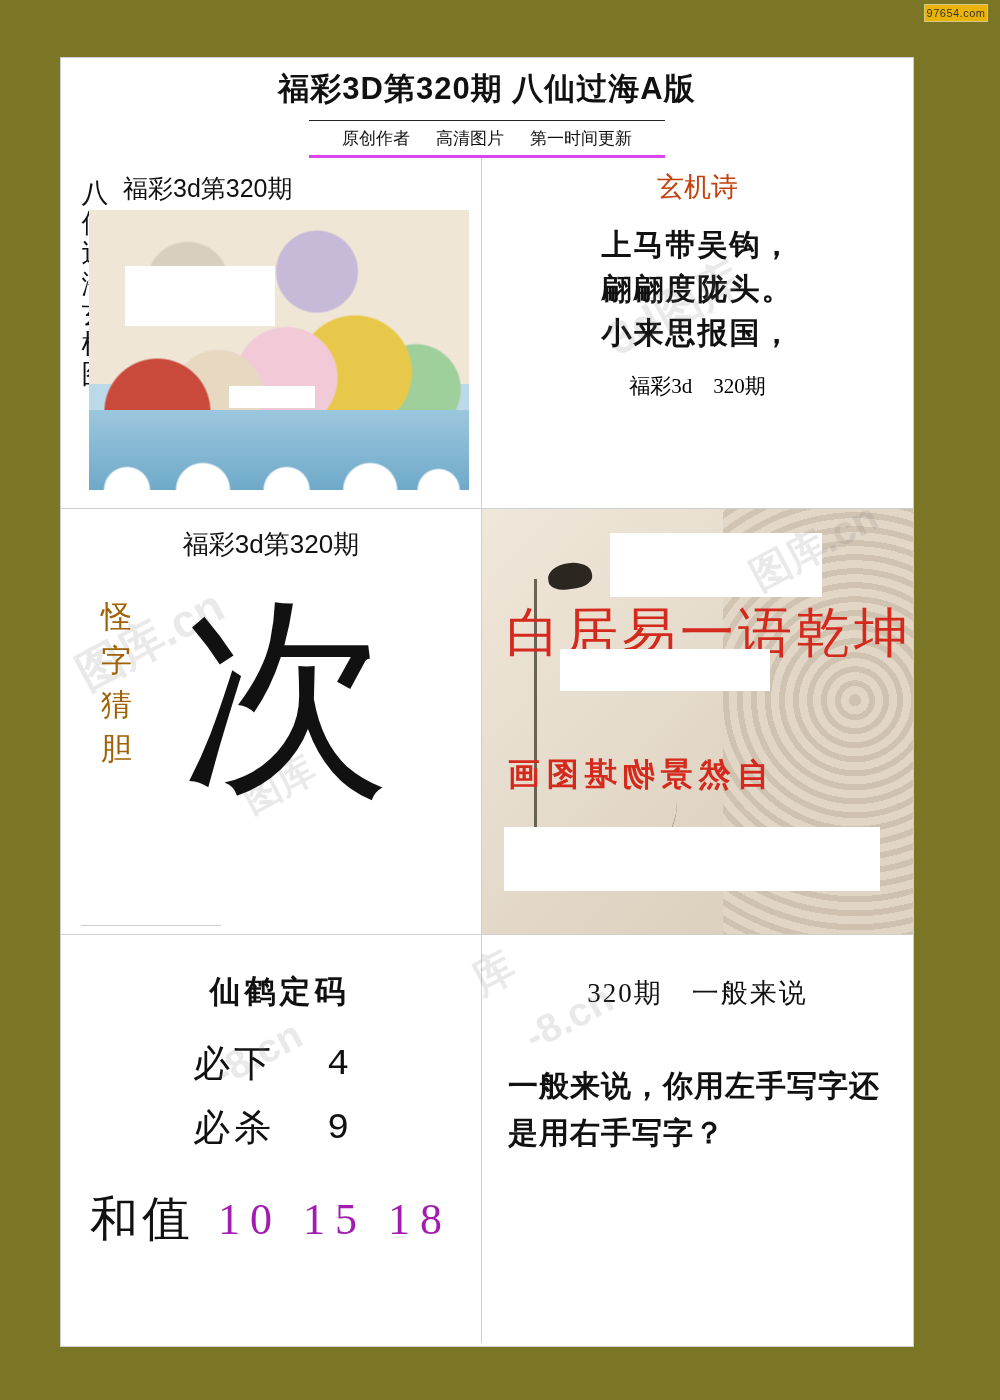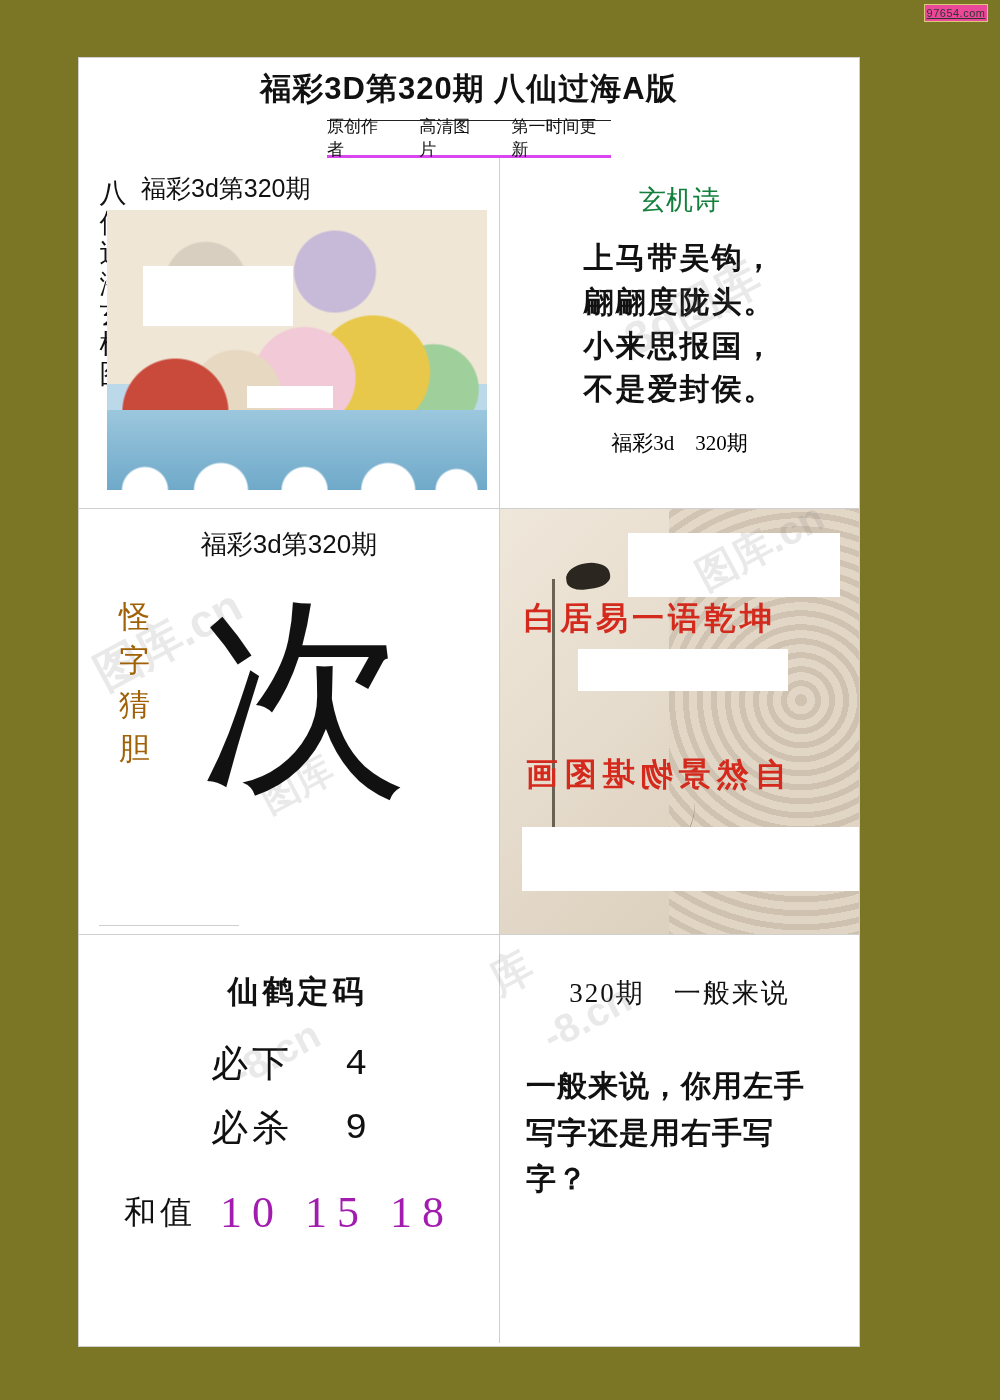"97654.com" .watermark-corner { background: #ec4899 -> #eab308; text-decoration: underline -> none }
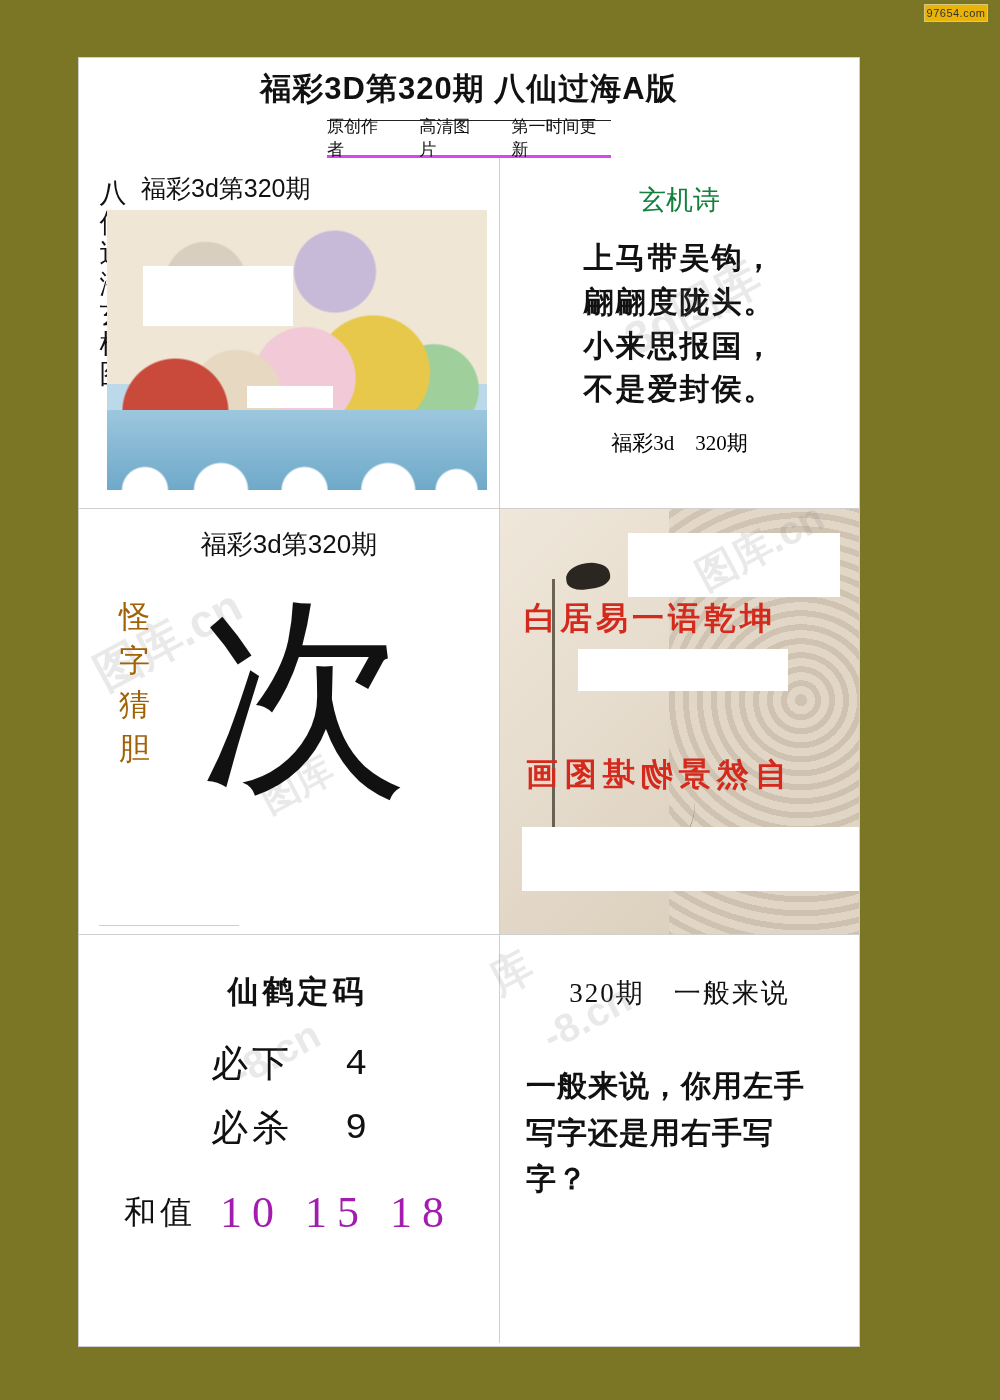"福彩3D第320期 八仙过海A版" .sheet { left: 79px -> 61px; width: 780px -> 852px }
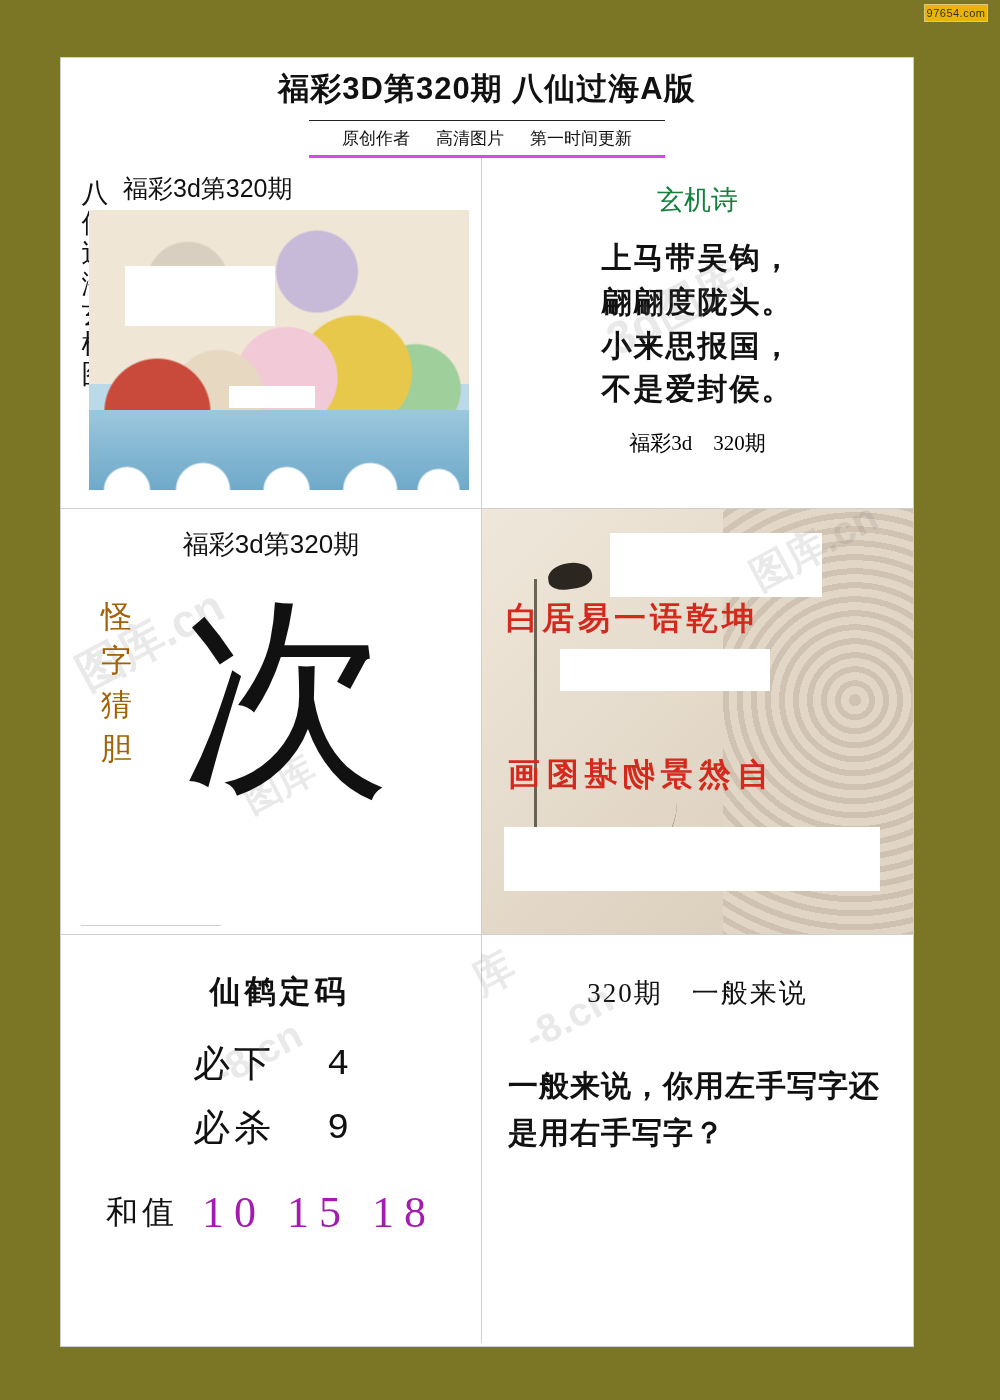"玄机诗" .poem-title { color: #15803d -> #c2410c; margin-top: 24px -> 11px }
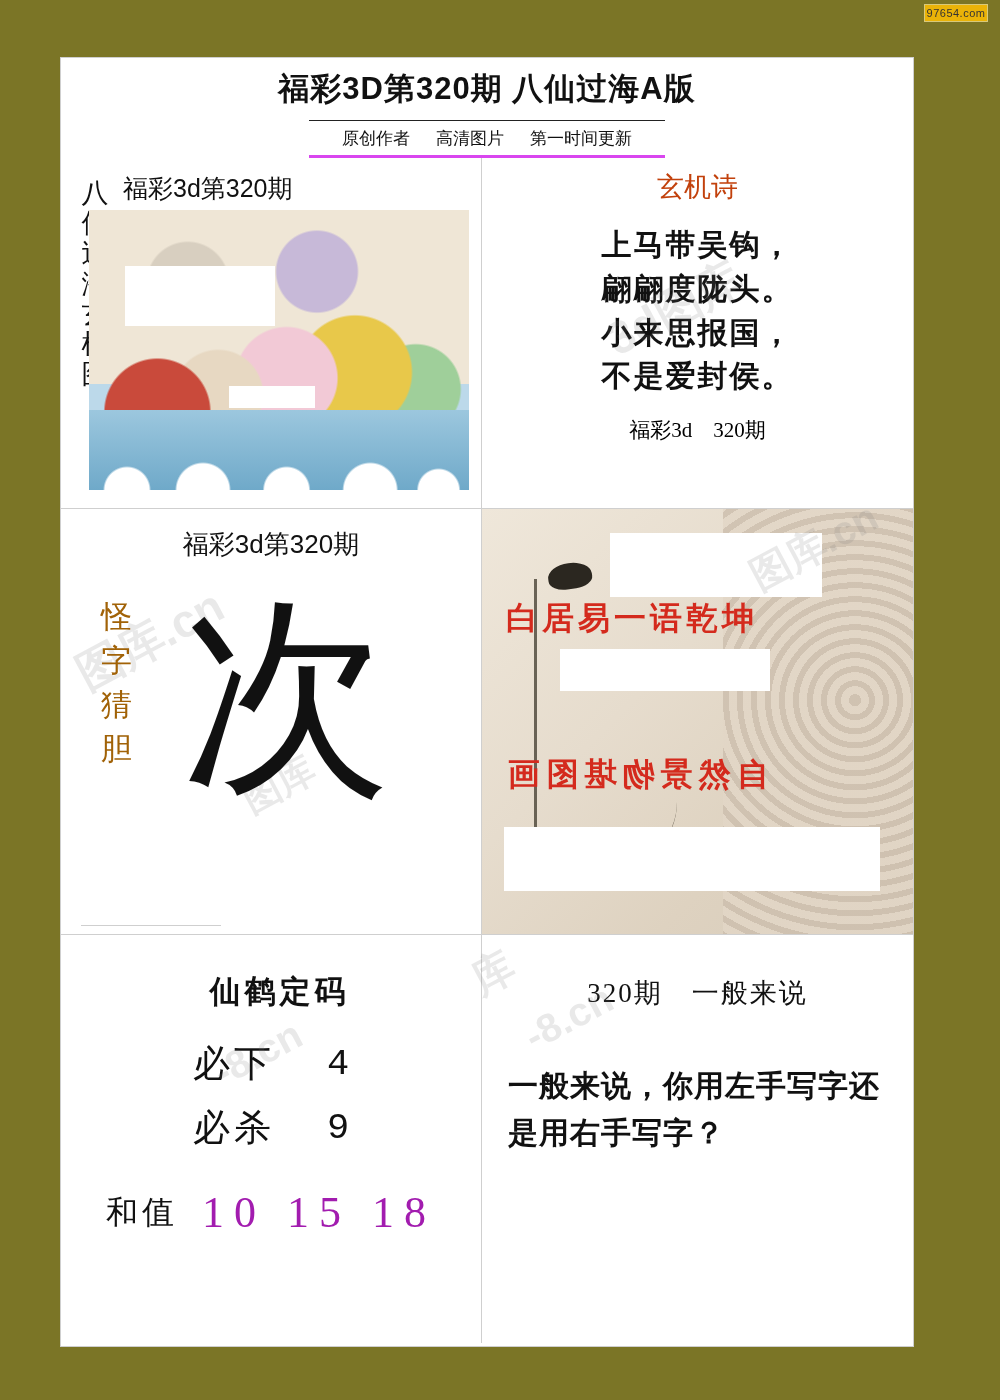"不是爱封侯。" div { html: <div>不是爱封侯。</div> -> none }
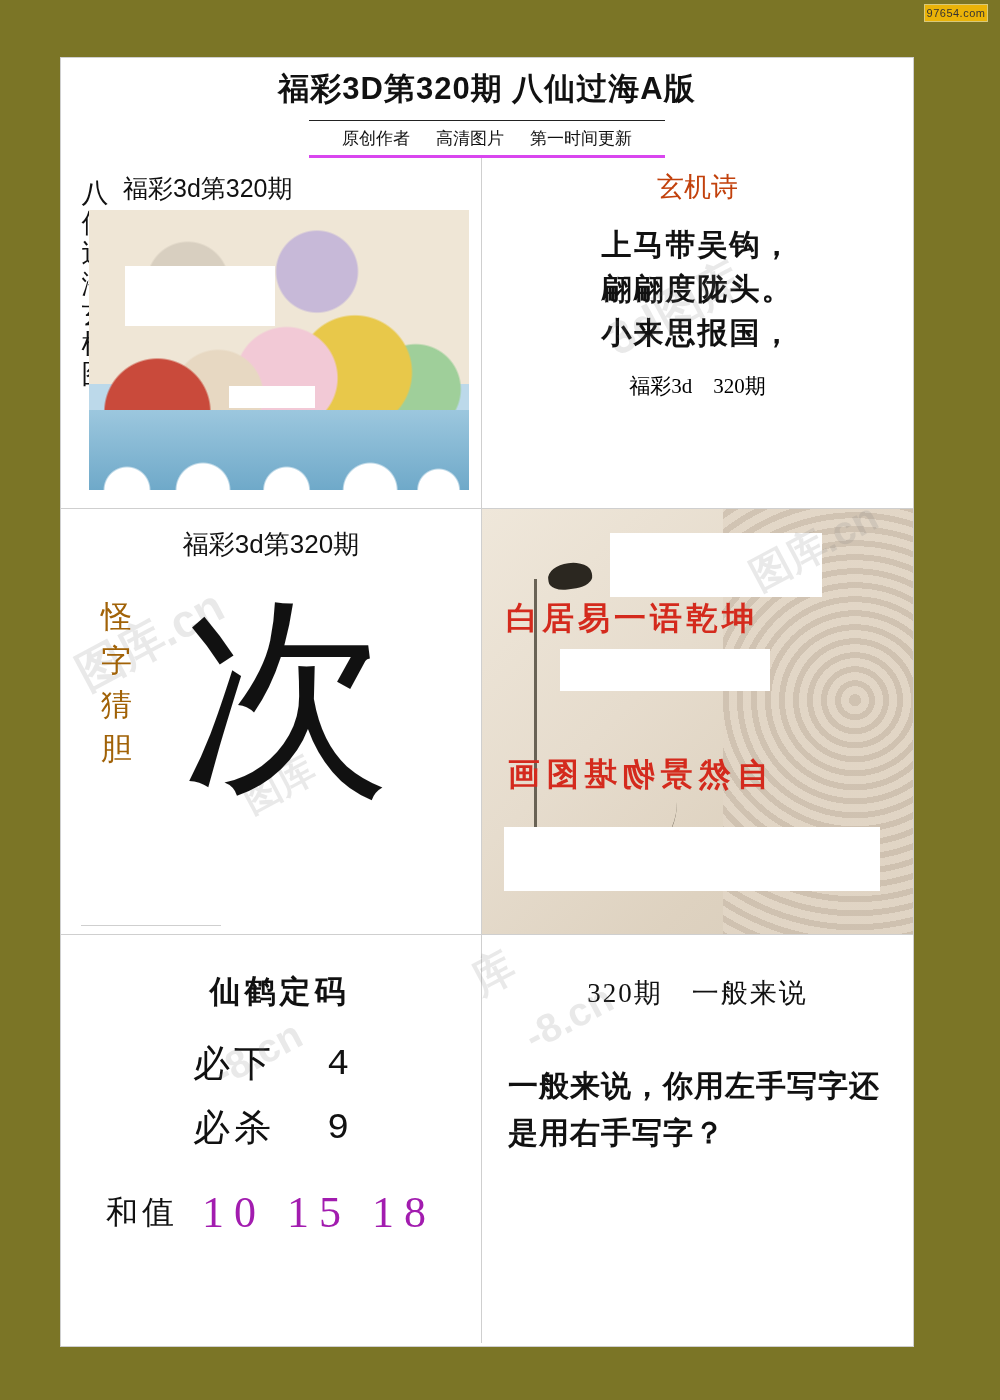"白居易一语乾坤" .red1 { font-size: 32px -> 54px; font-weight: bold -> normal }
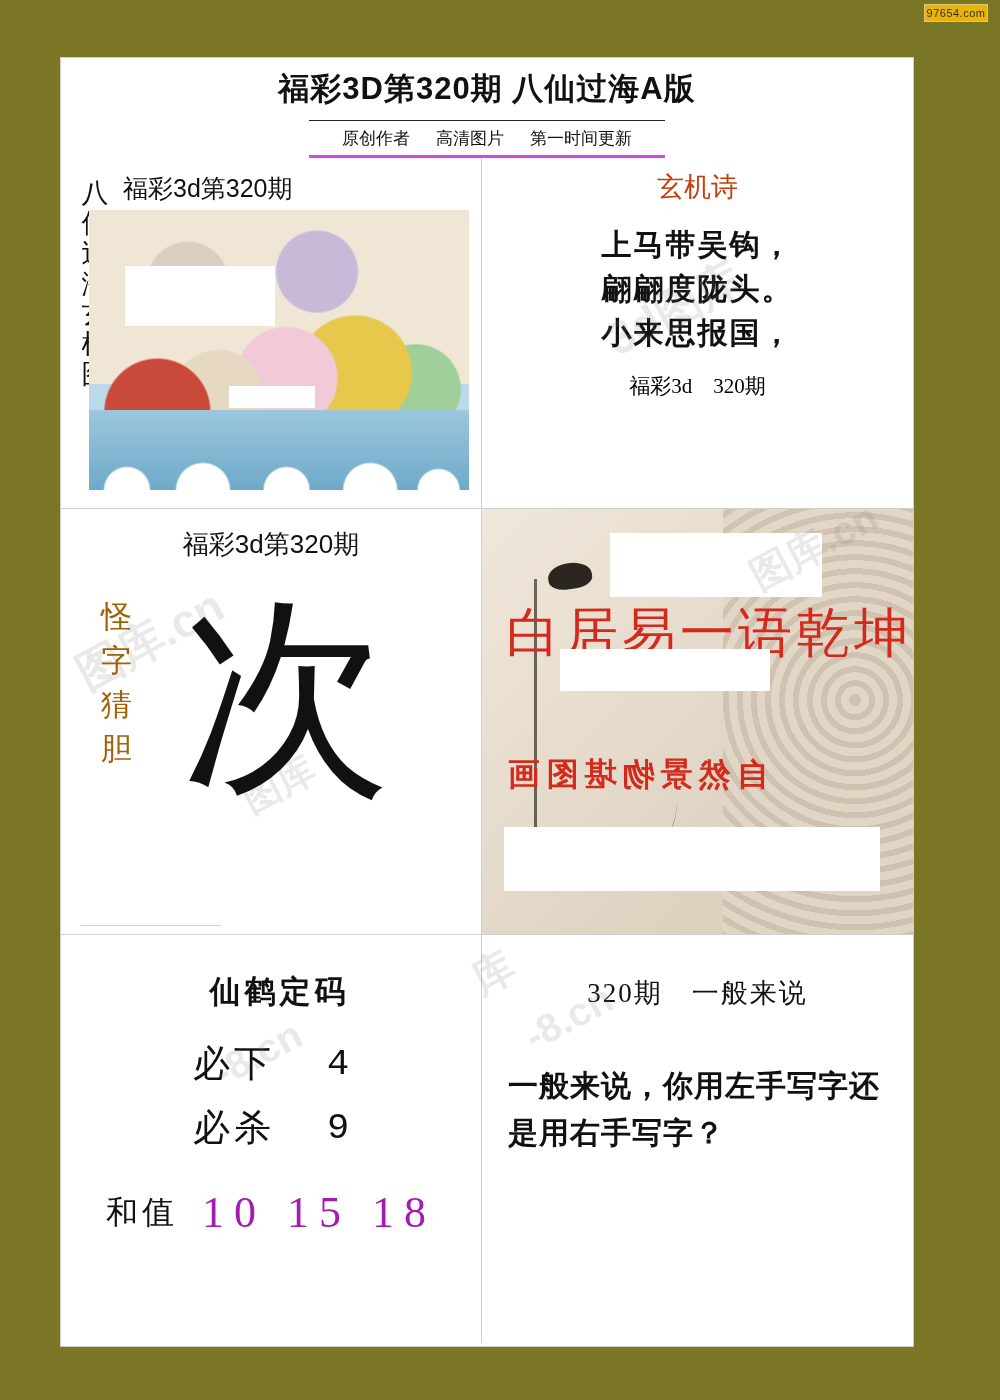"和值" .sumrow .k { font-size: 32px -> 48px }
